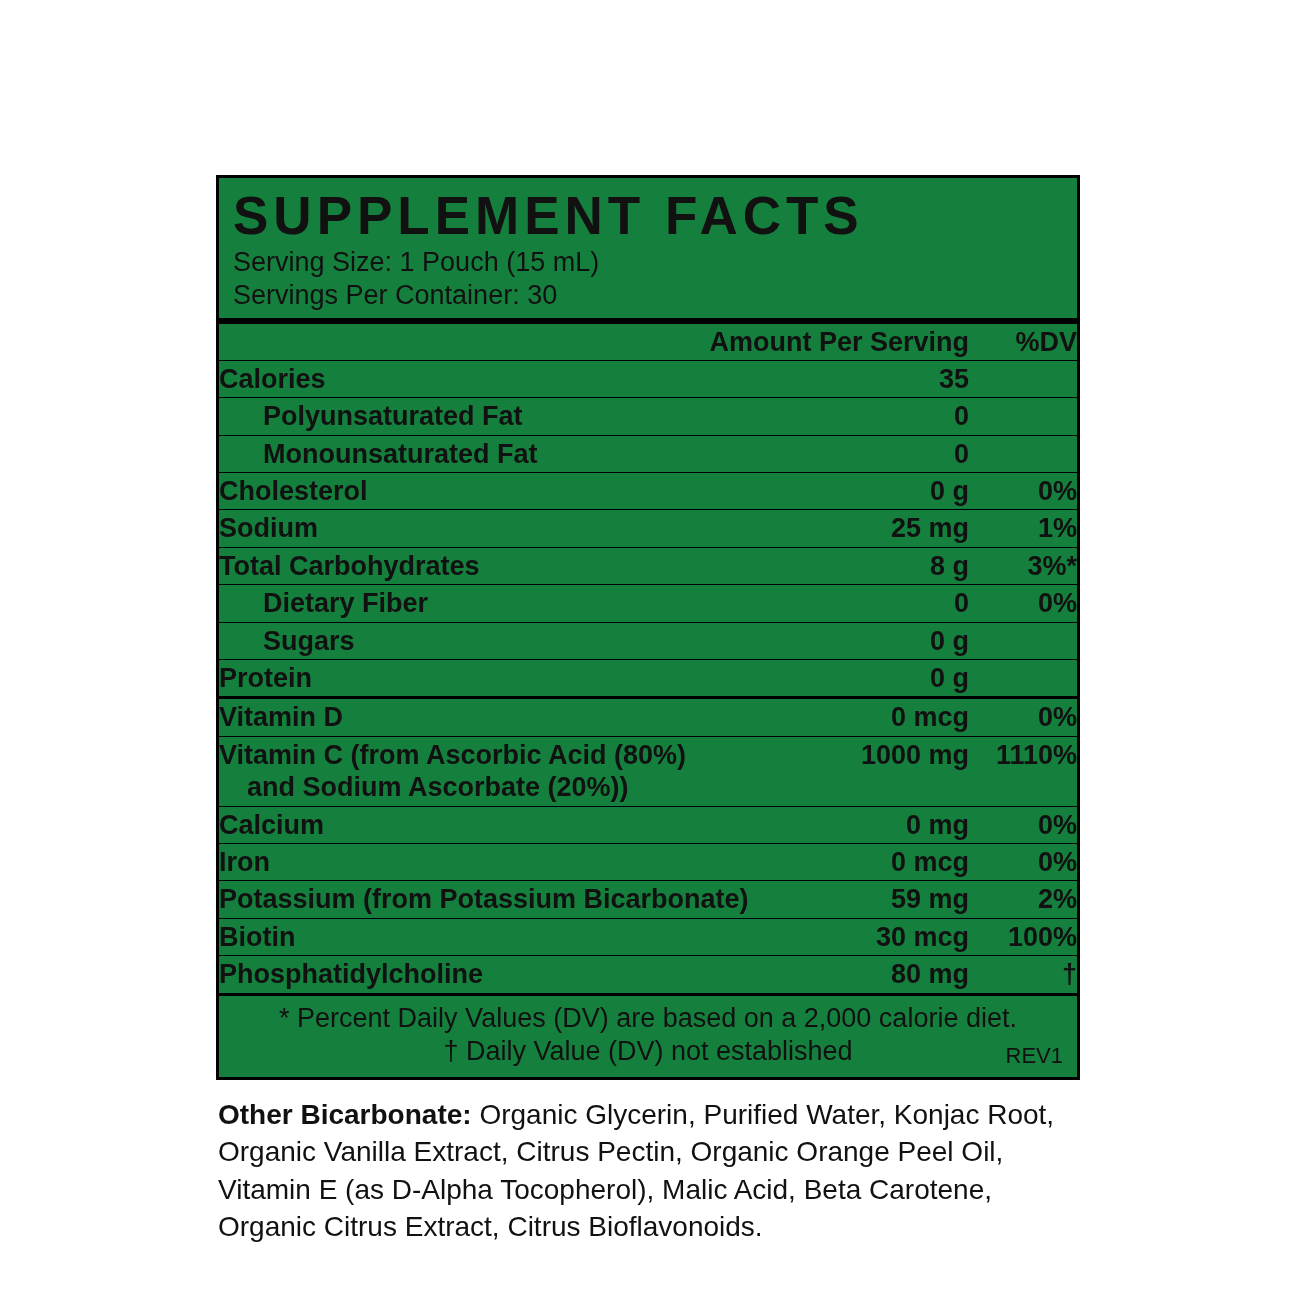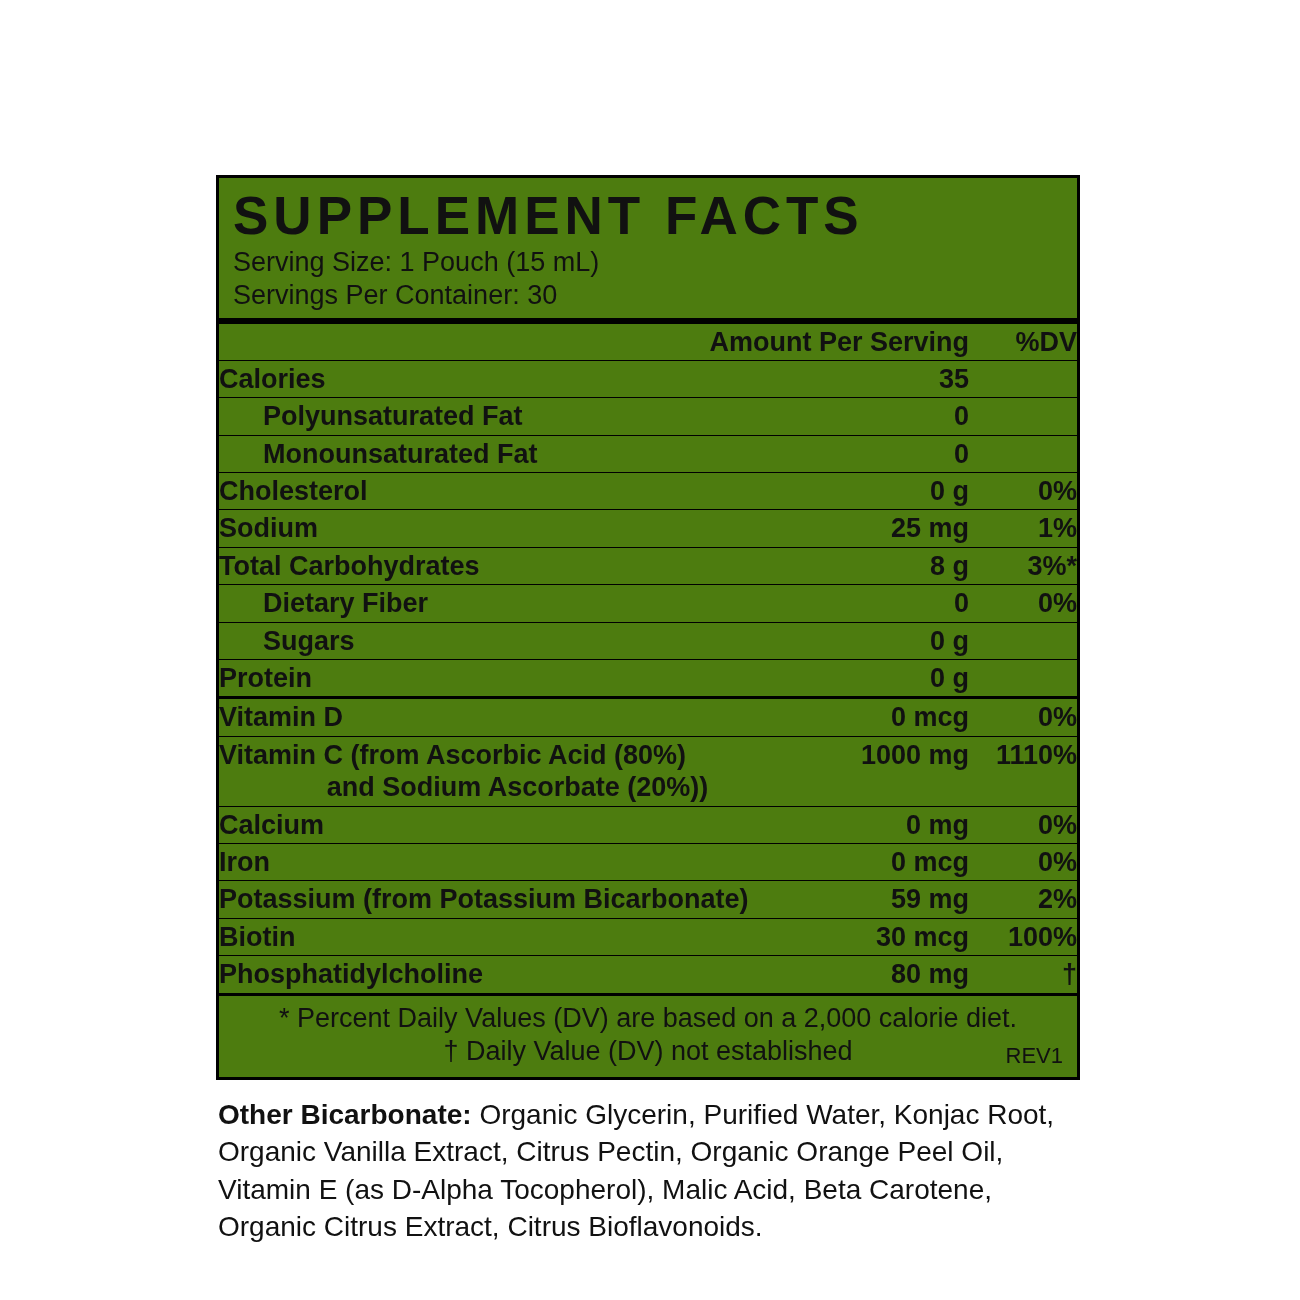"SUPPLEMENT FACTS" .facts-box { background: #4d7c0f -> #15803d }
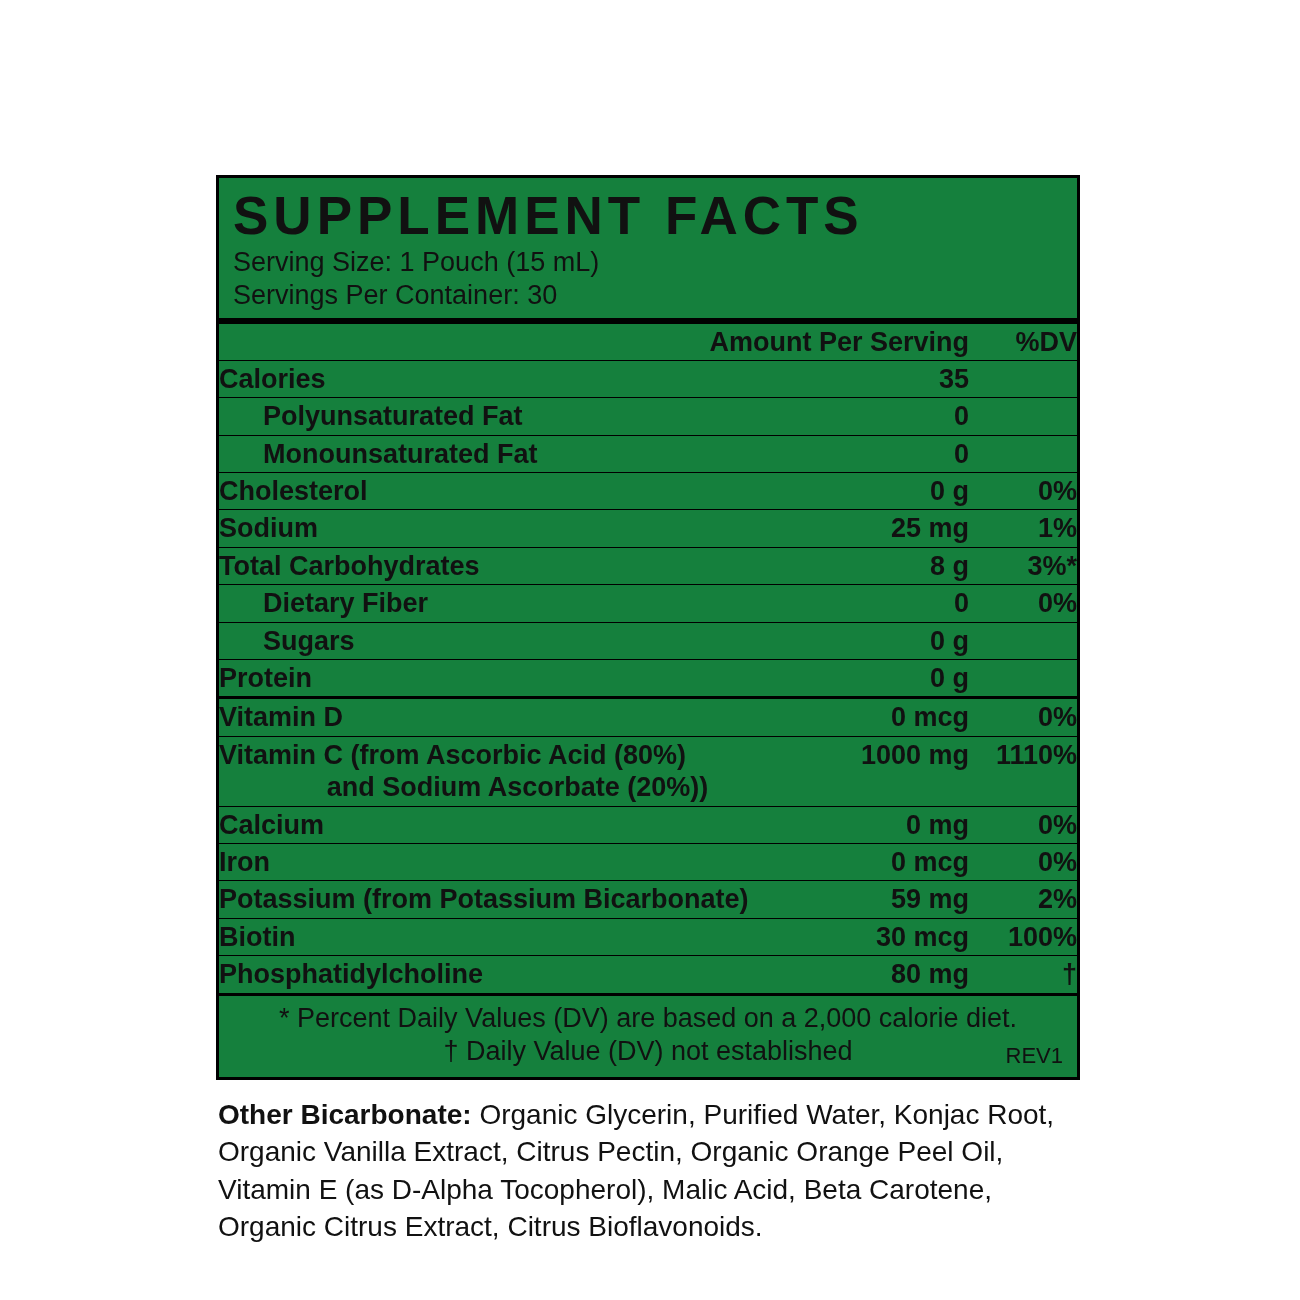"and Sodium Ascorbate (20%))" .wrapname .second { padding-left: 37px -> 28px; text-align: center -> none }
